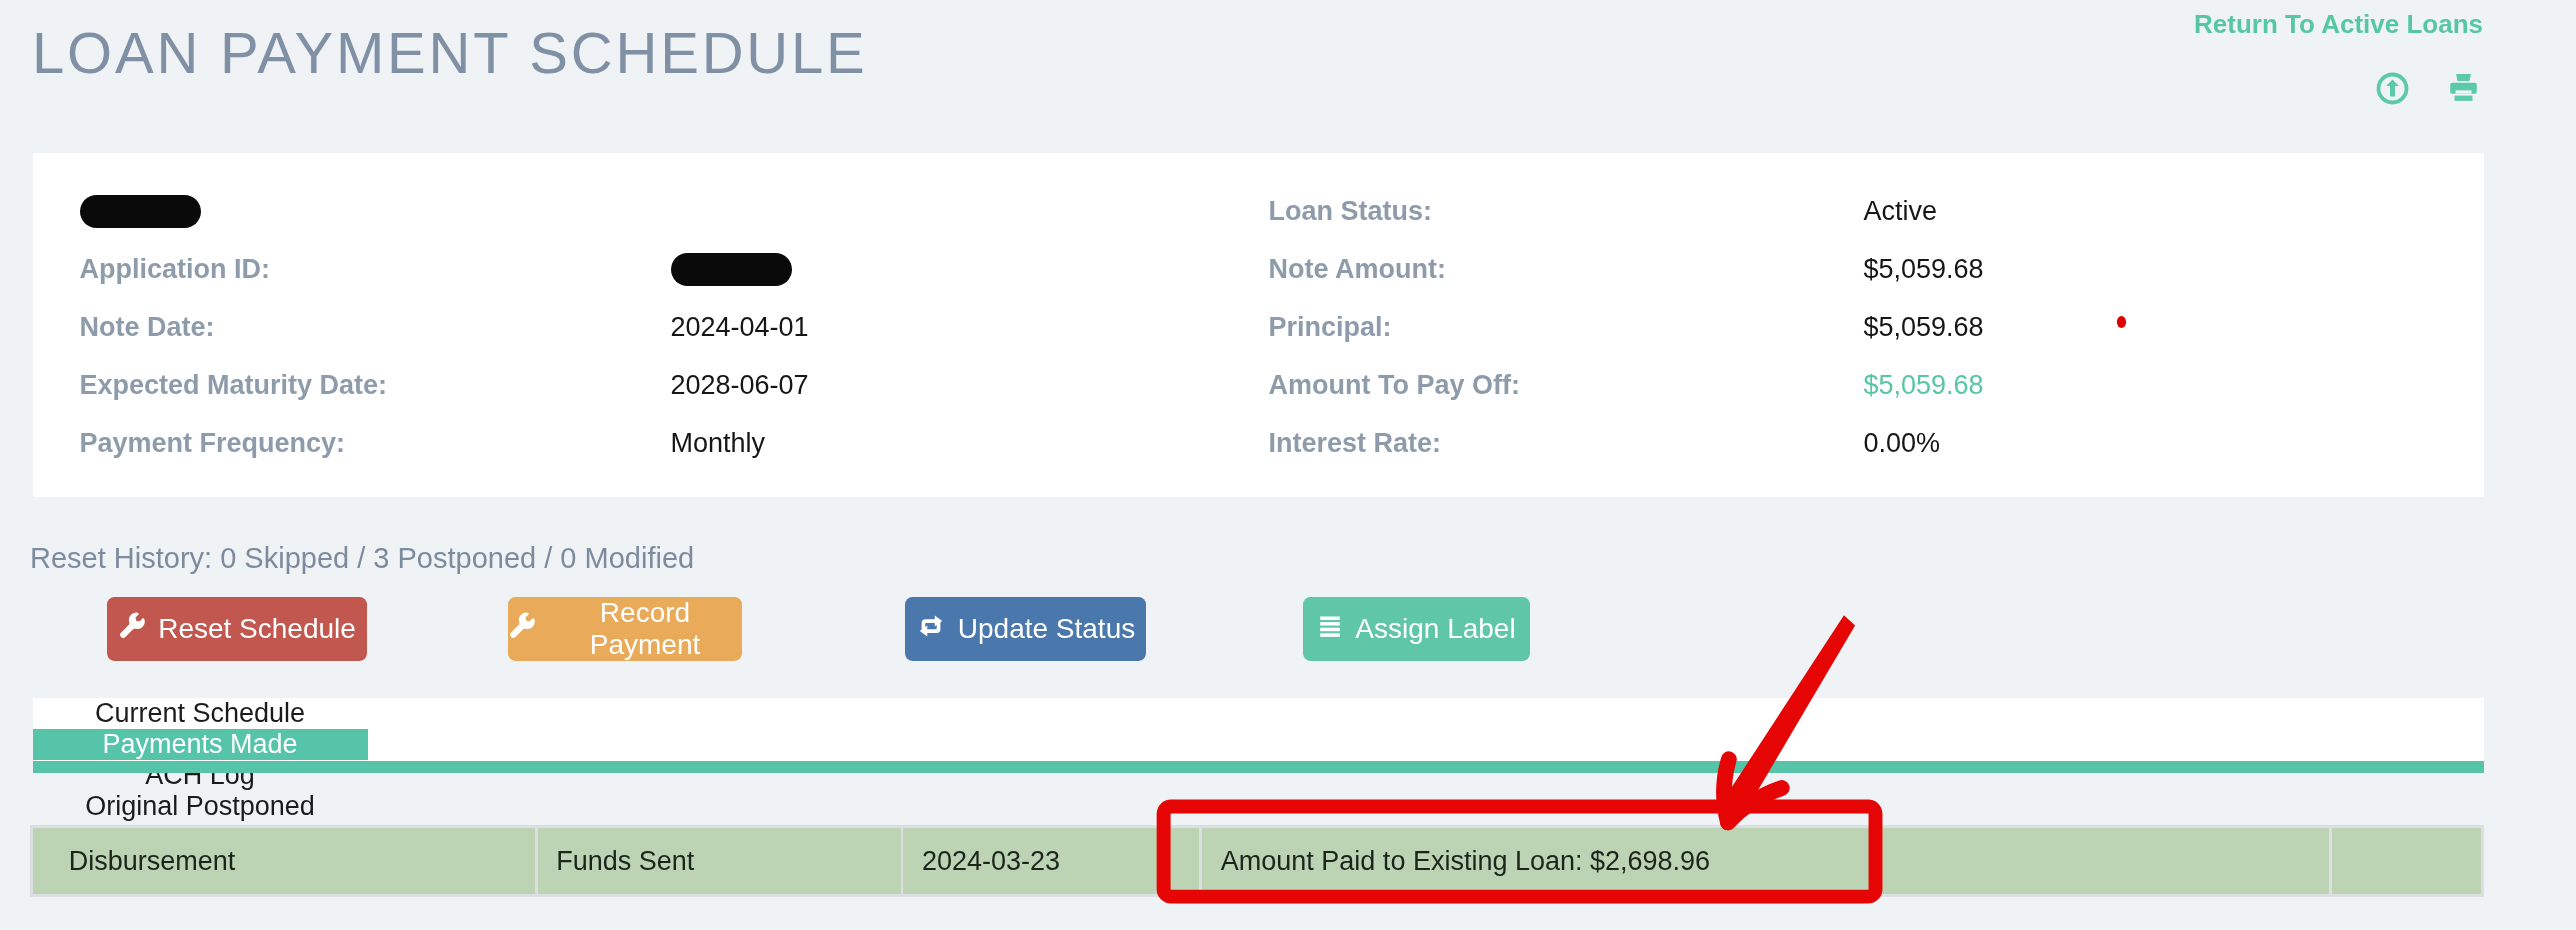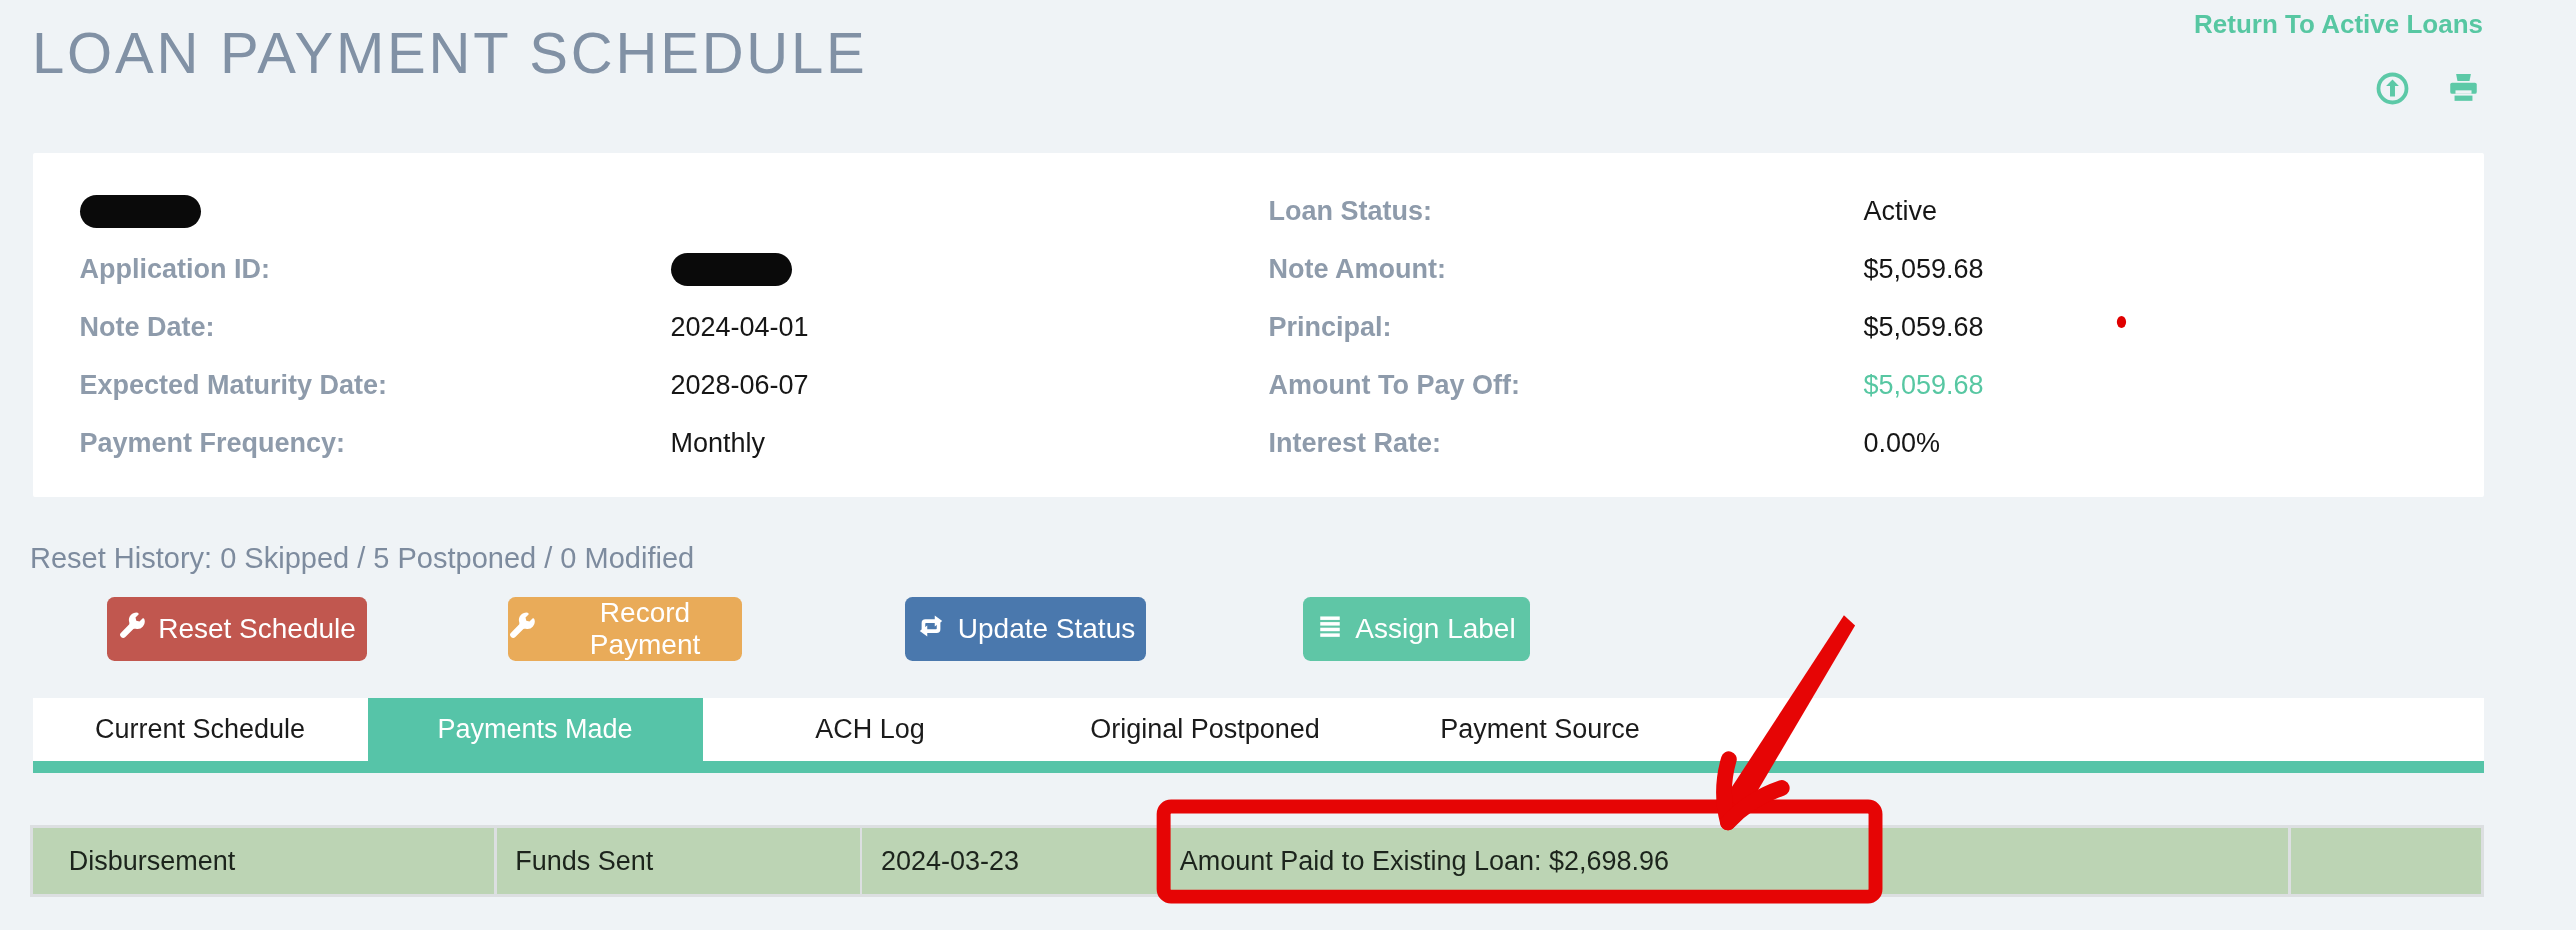"Reset History: 0 Skipped /" div.abs { text: 5 -> 3 }
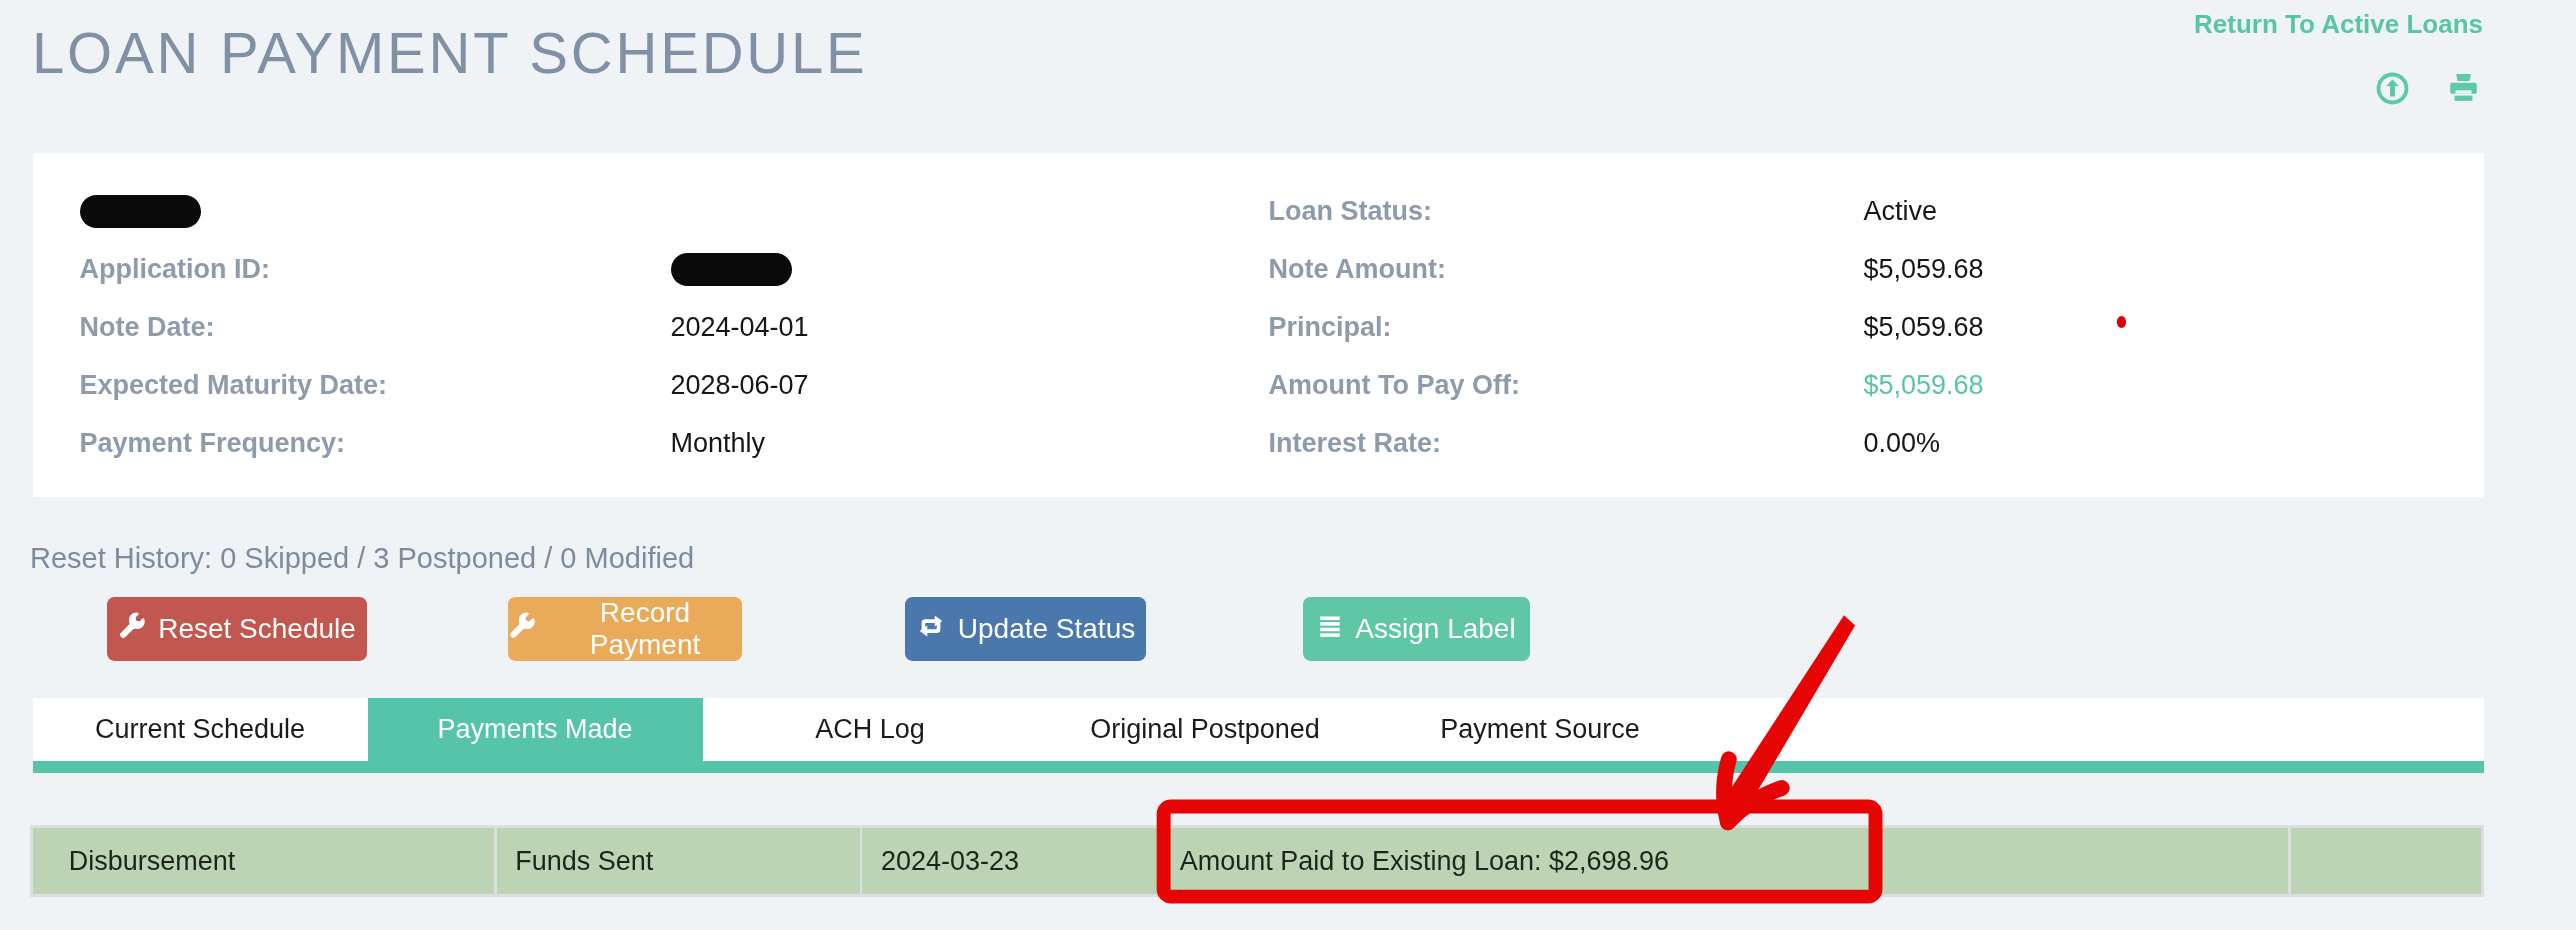"Current Schedule" .tabbar { flex-direction: none -> column }
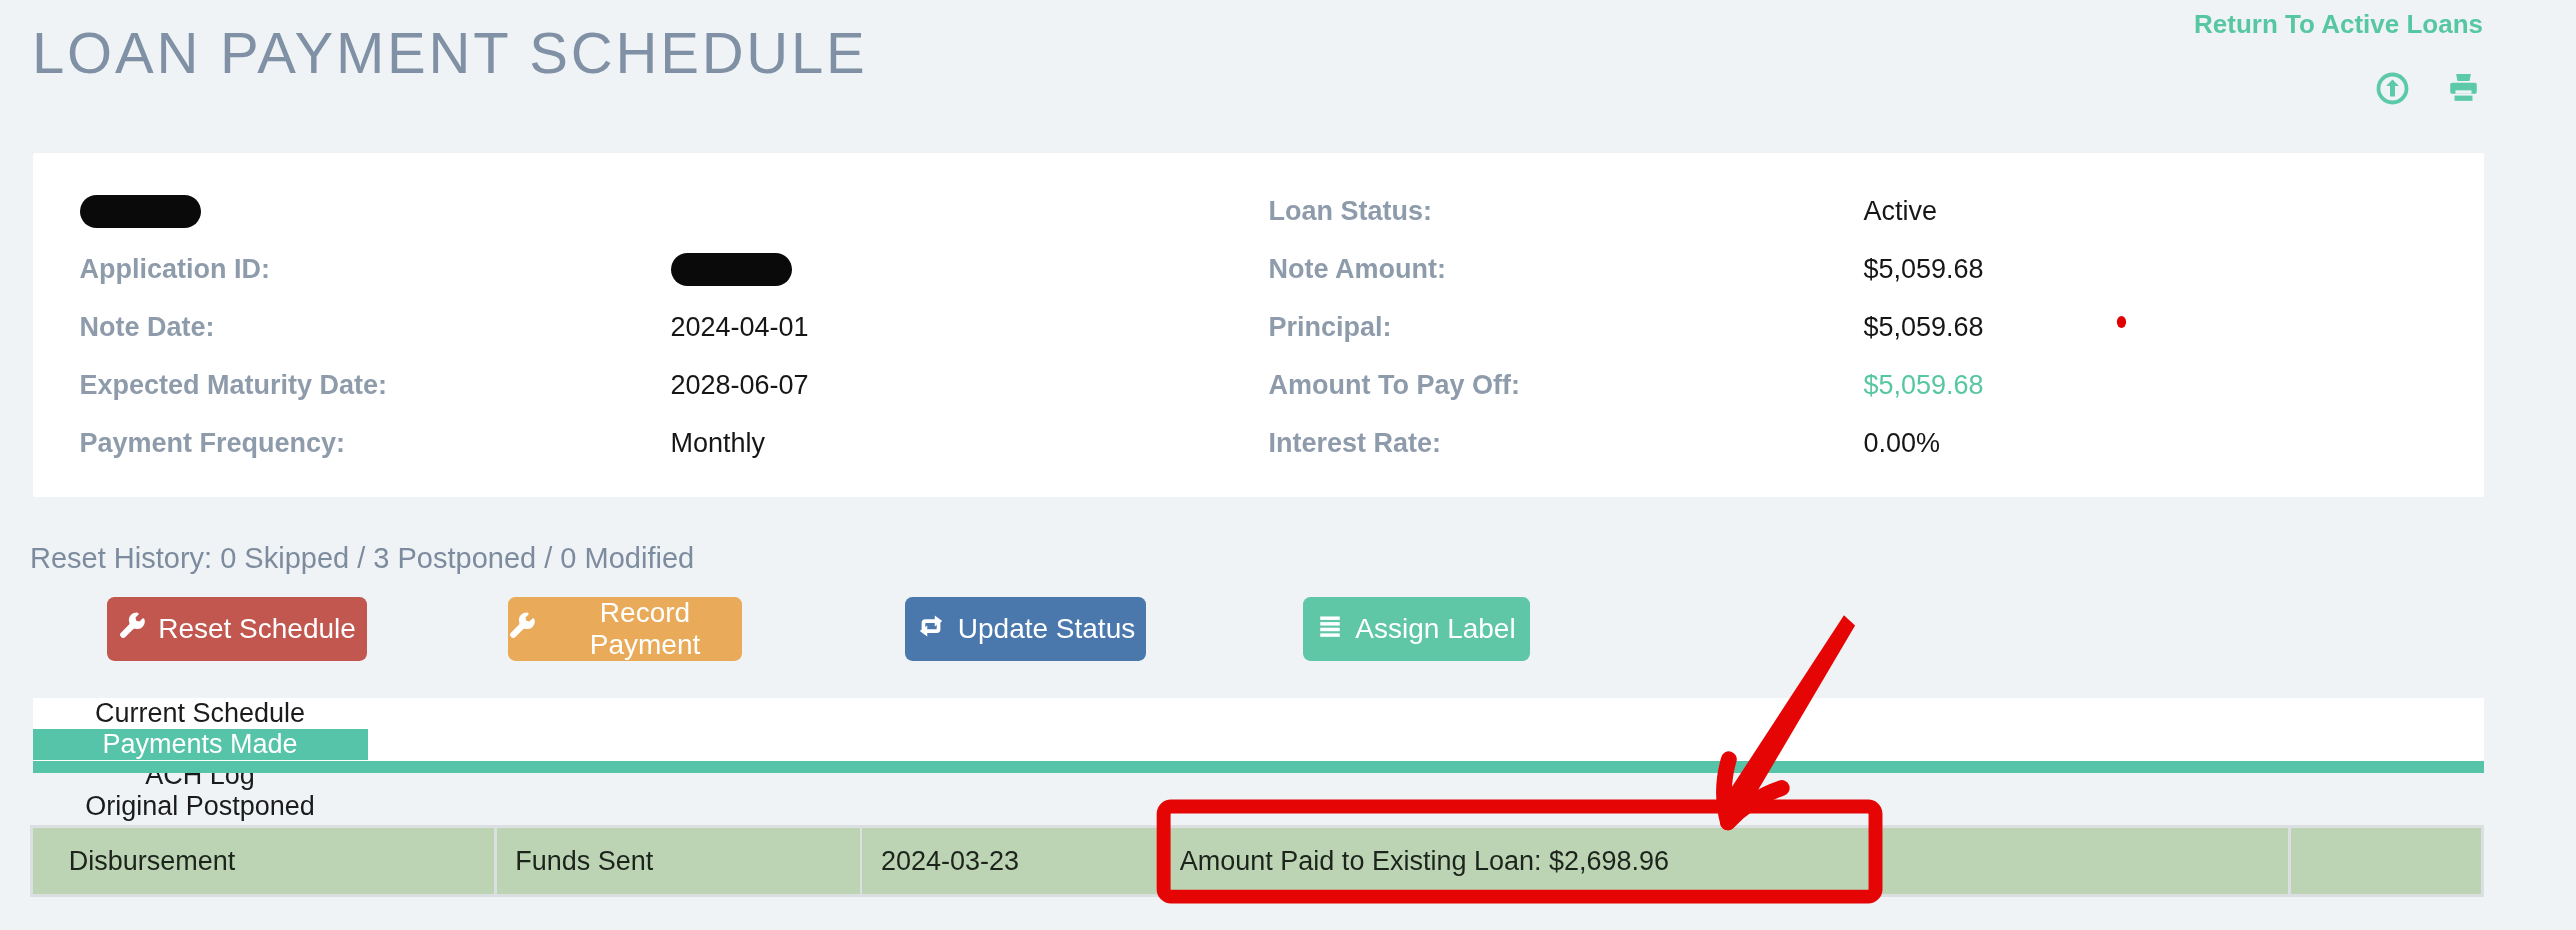"Disbursement" .c1 { width: 461px -> 502px }
